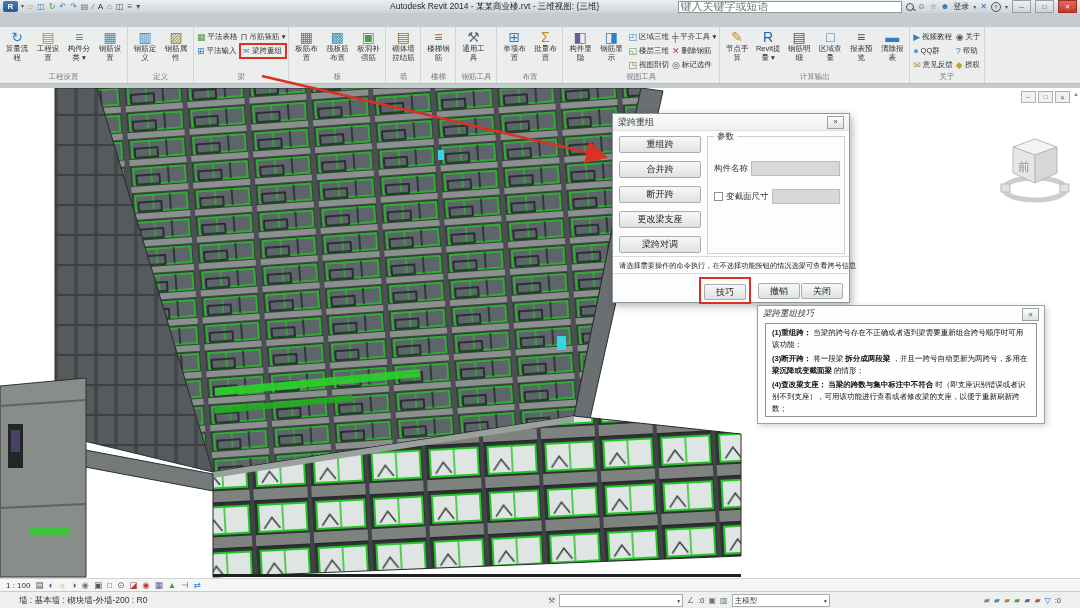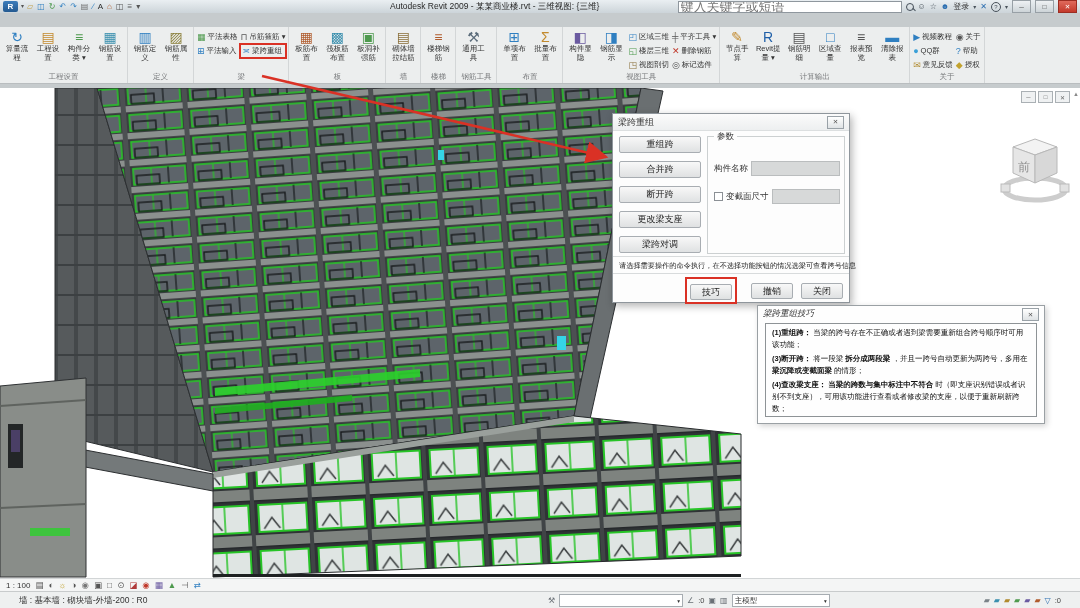"Autodesk Revit 2009 - 某某商业楼.rvt" div.apptitle { text: 2009 -> 2014 }
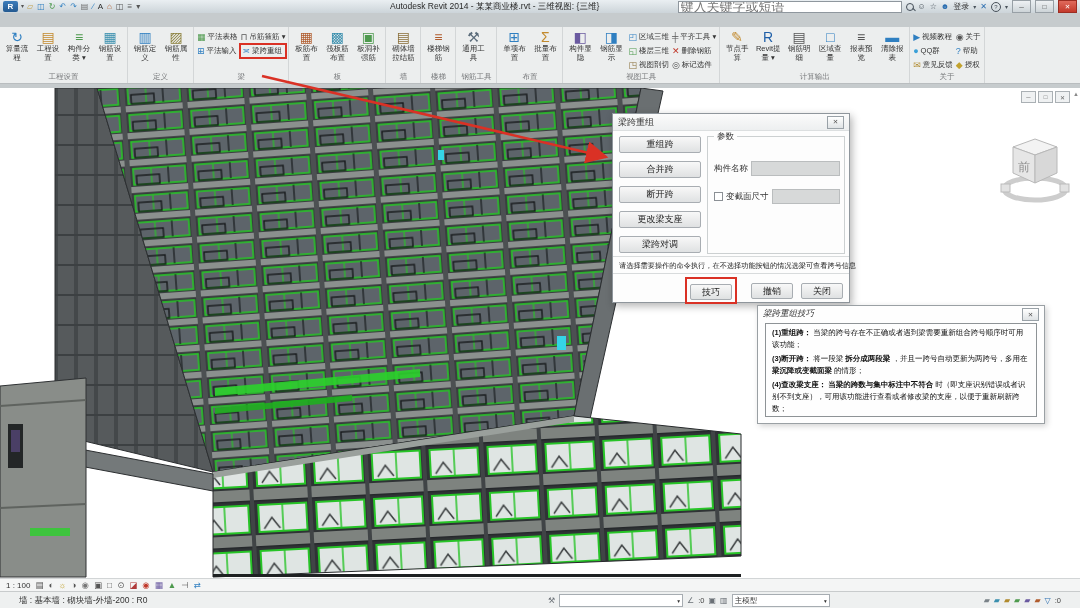"键入关键字或短语" .searchbox { font-family: Liberation Sans, sans-serif -> Liberation Mono, monospace; font-size: 13px -> 11px }
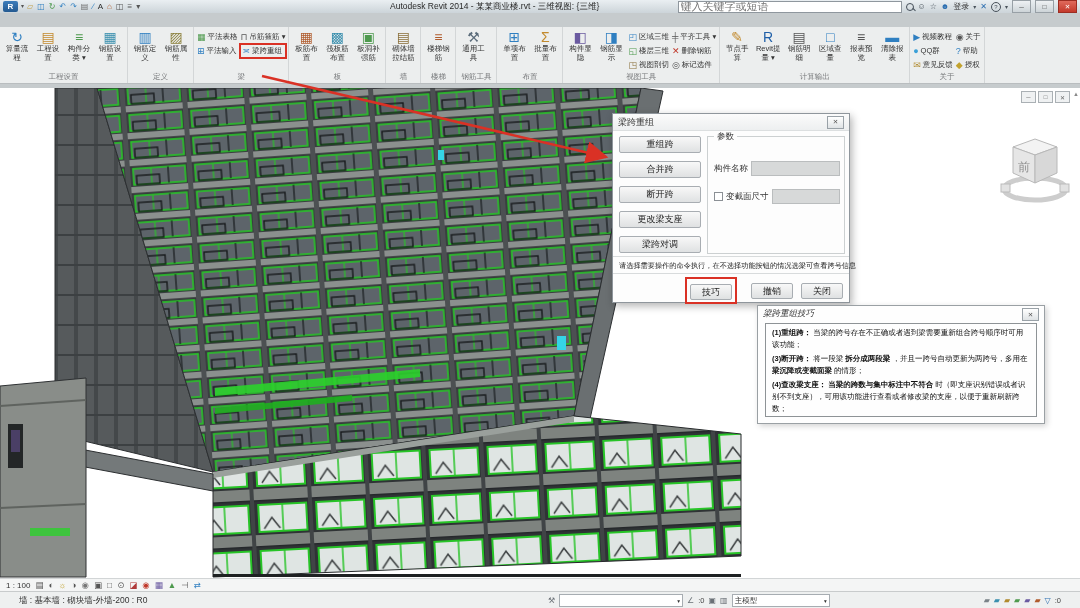"技巧" .dlg-footer { gap: 8px -> 1px }
